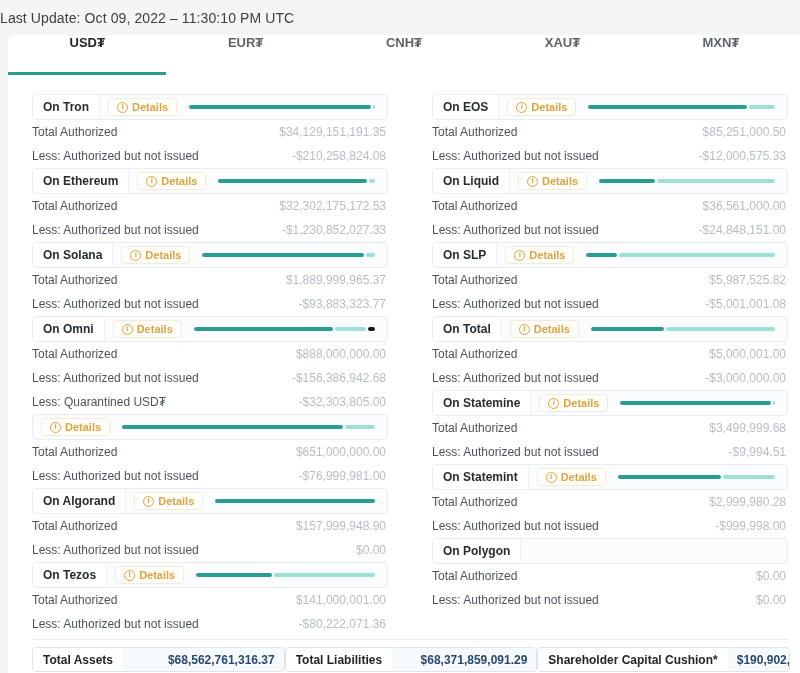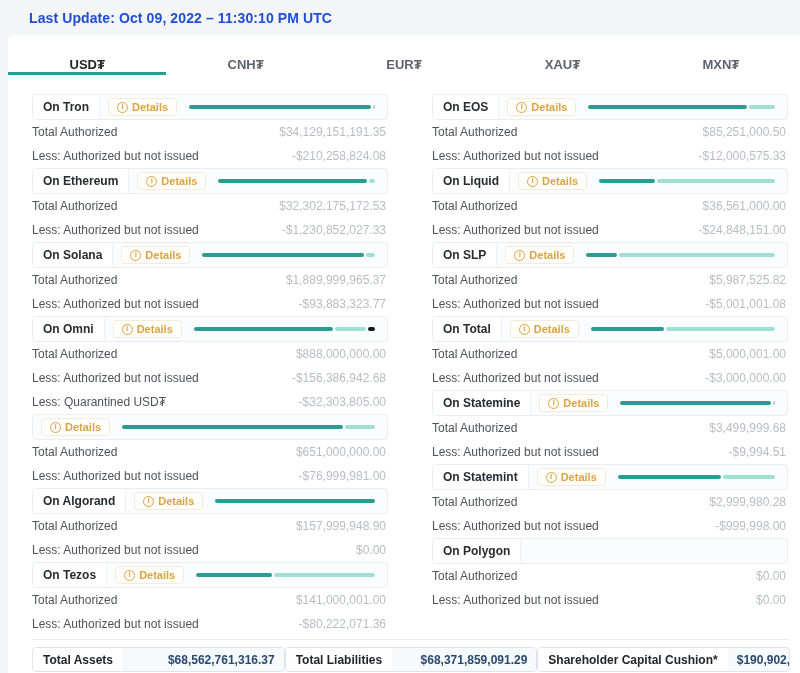"Last Update: Oct 09, 2022" .top-strip { color: #1d4ed8 -> #404040; font-weight: 700 -> 400; padding: 10px 16px 9px 29px -> 10px 16px 9px 0 }
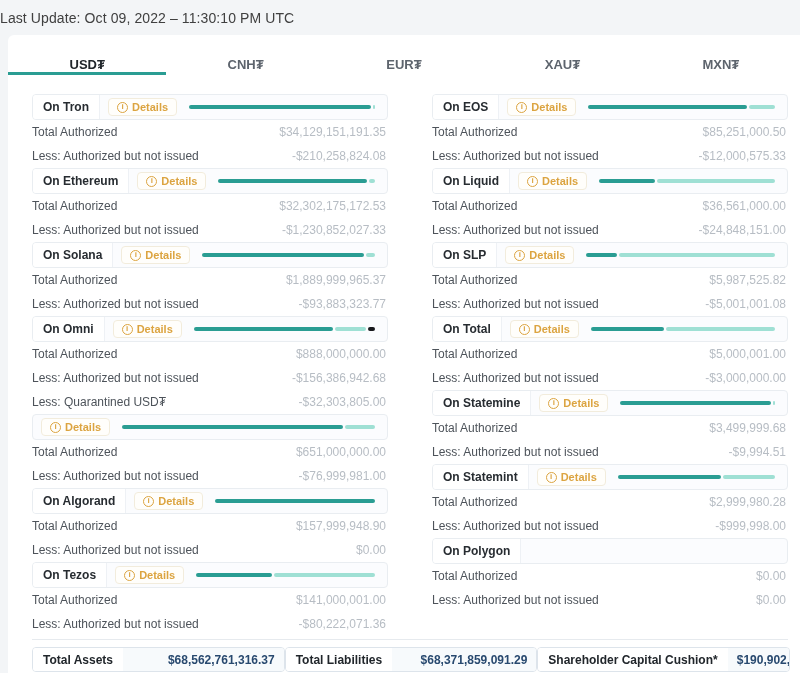"USD₮" .tab { align-items: flex-end -> flex-start }
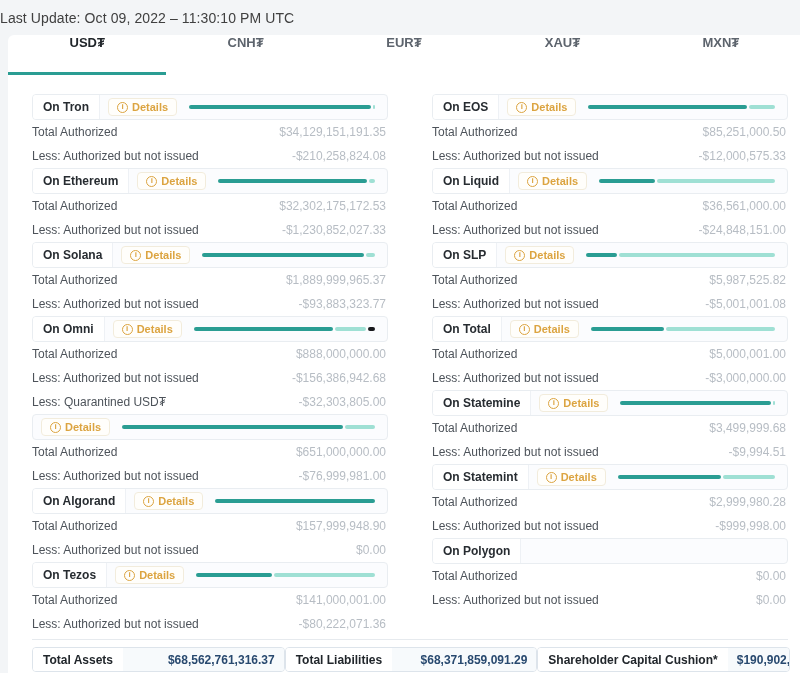"CNH₮" button.tab { order: before "EUR₮" -> after "EUR₮" }
